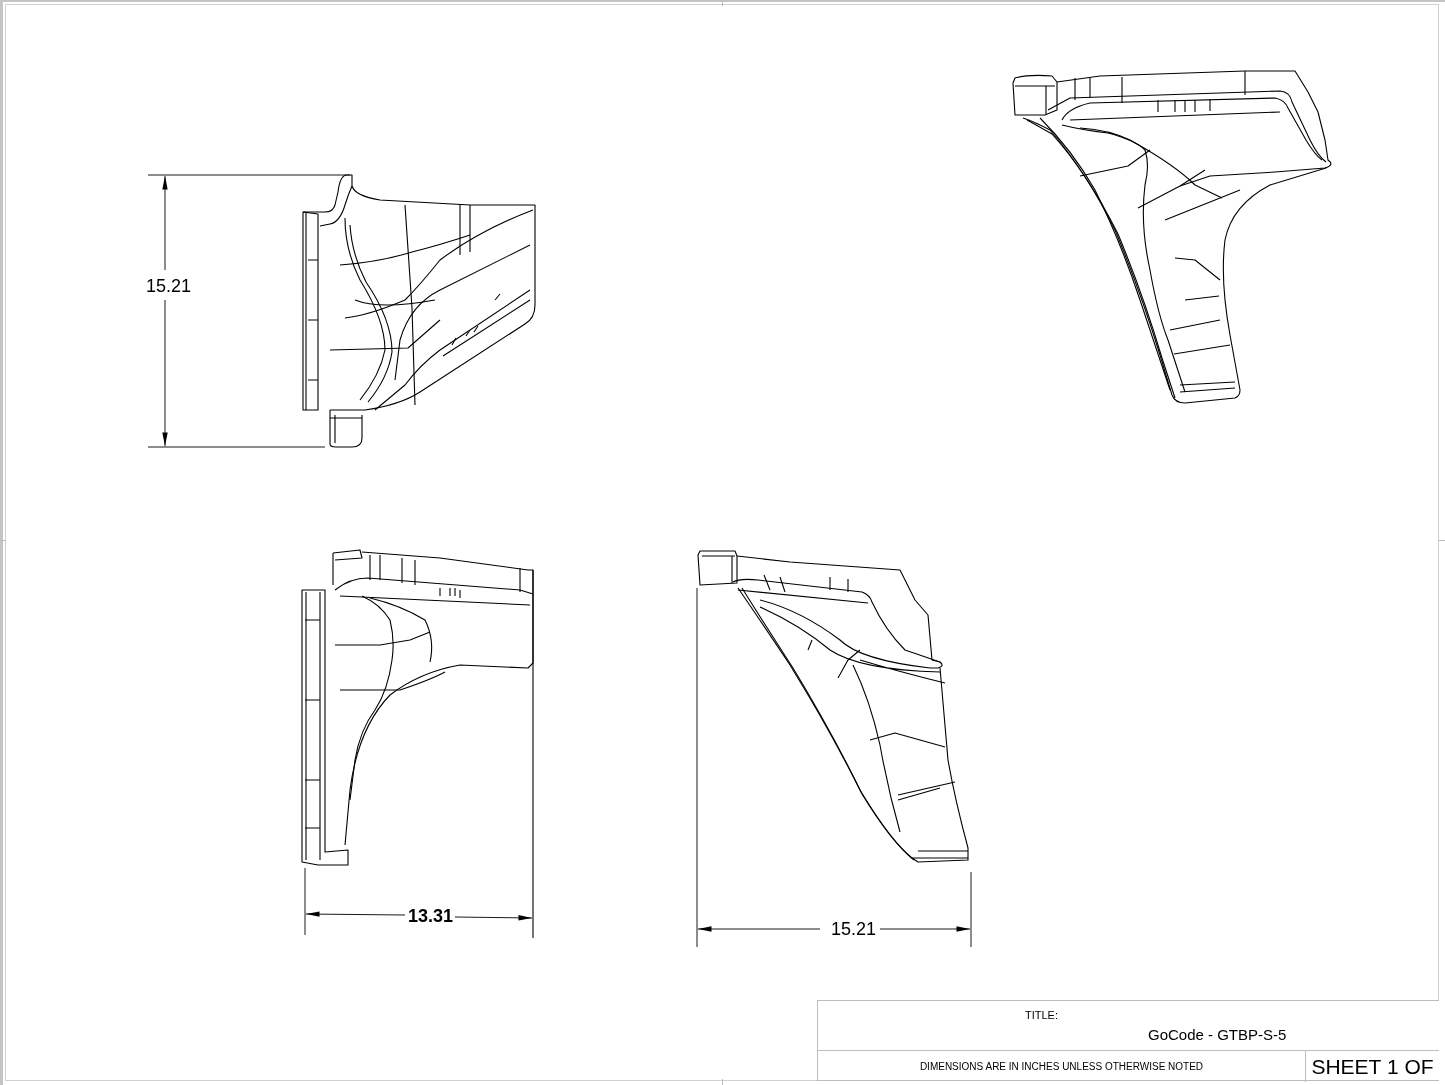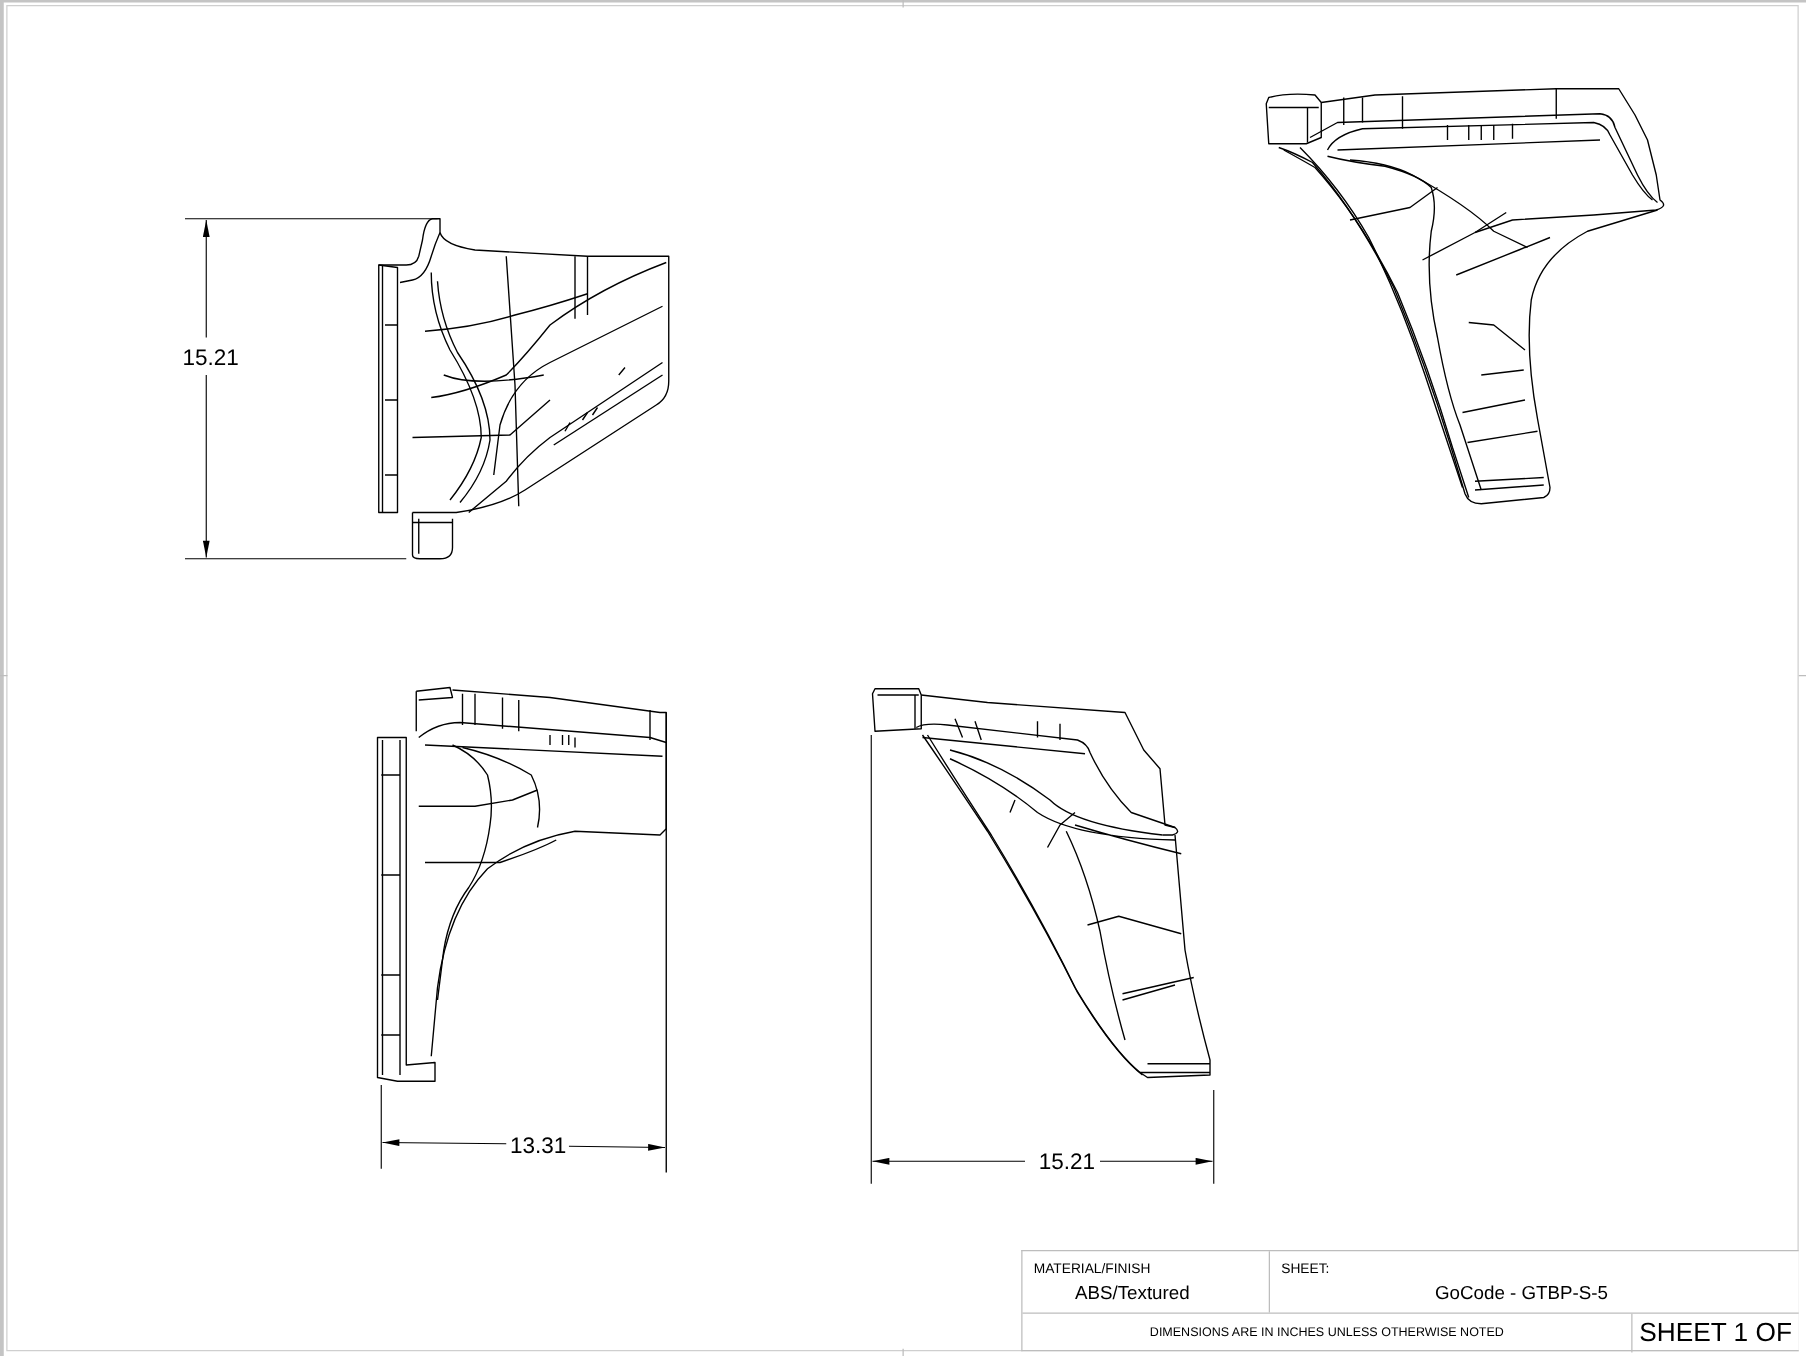"13.31" div.dim-label { font-weight: none -> bold }
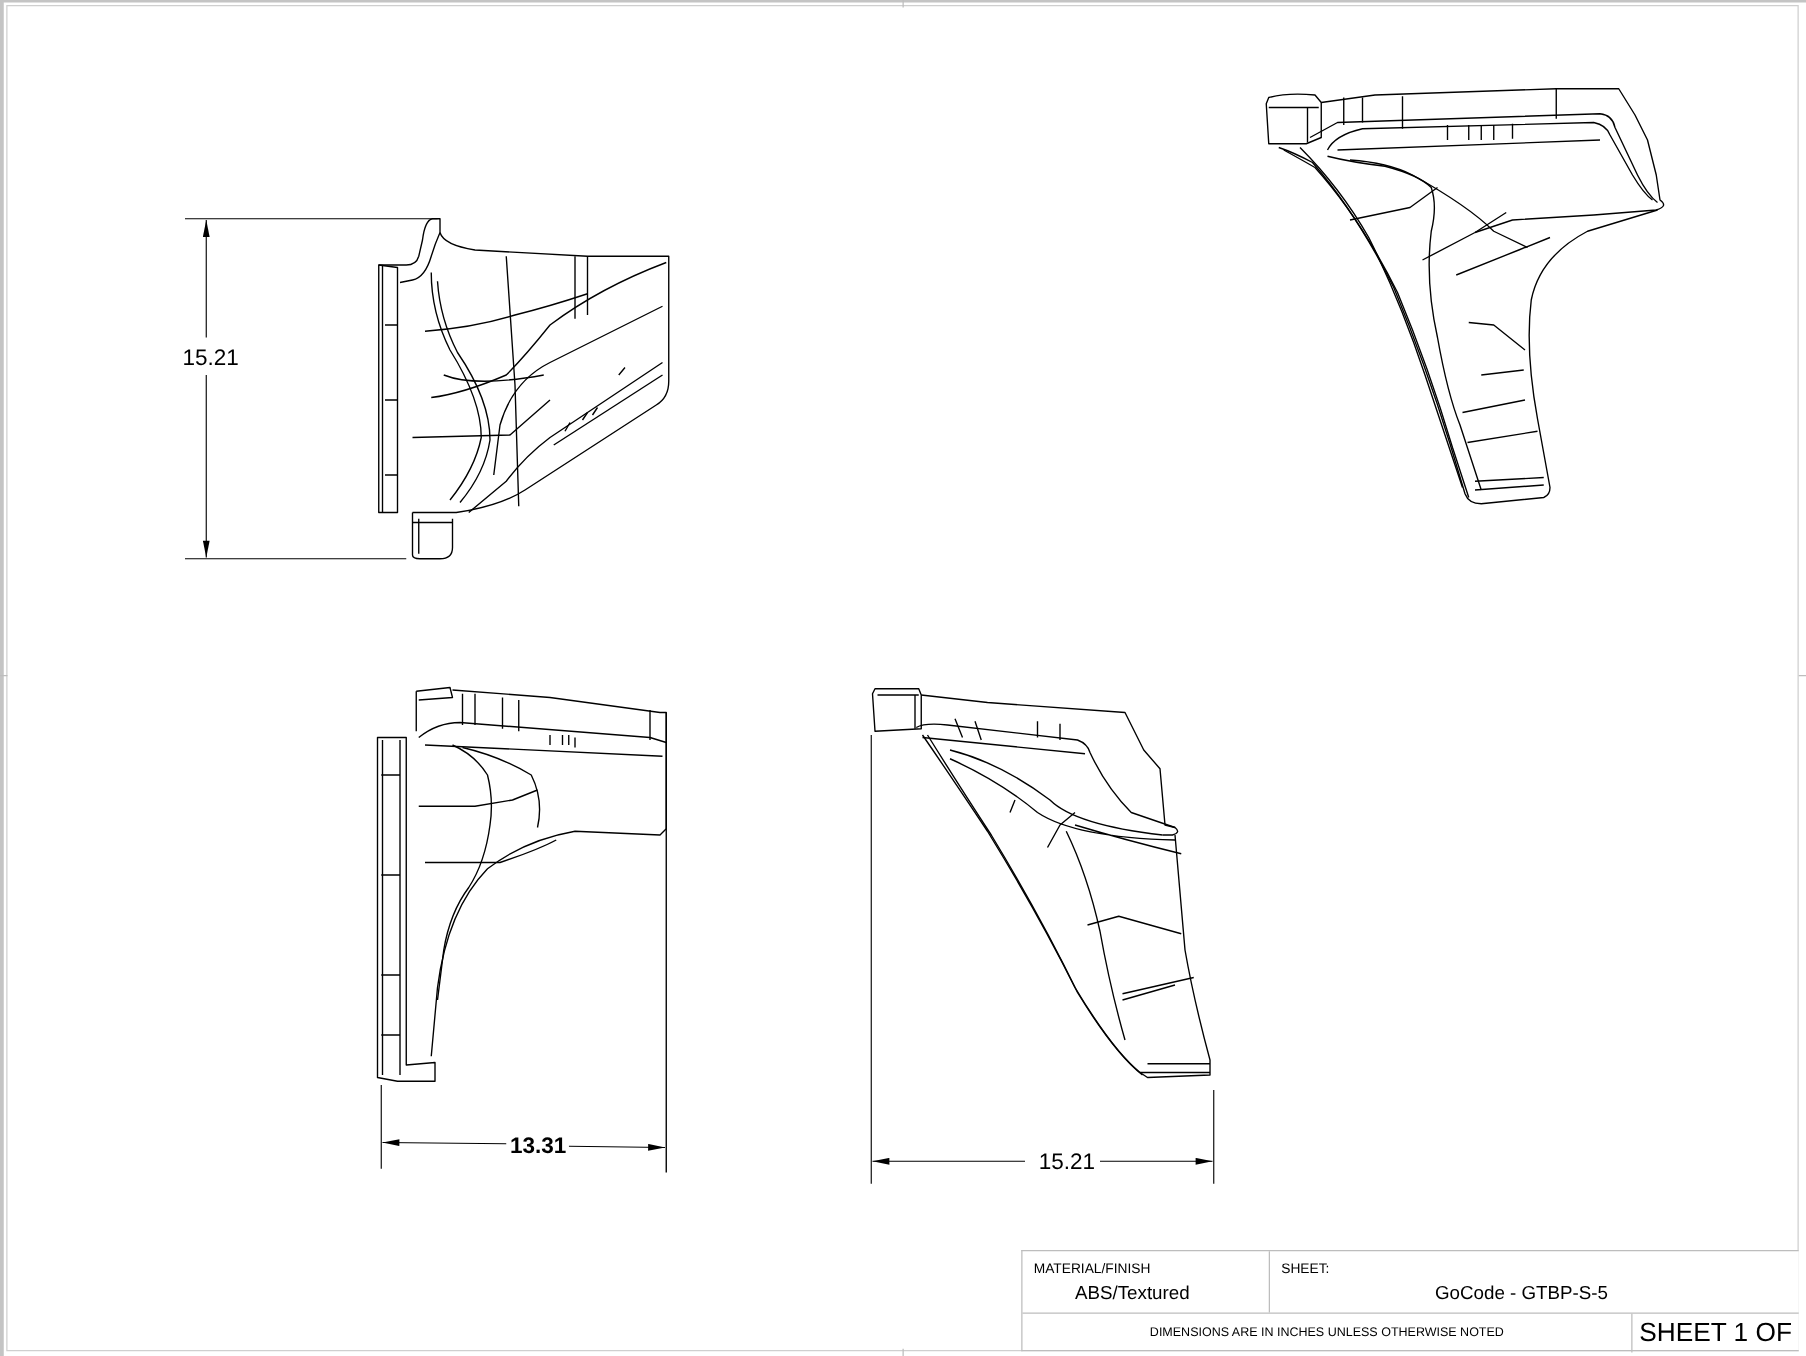"MATERIAL/FINISH" div.tb-cell-material { html: <div> <div>MATERIAL/FINISH</div> <div>ABS/Textured</div> </div> -> none }
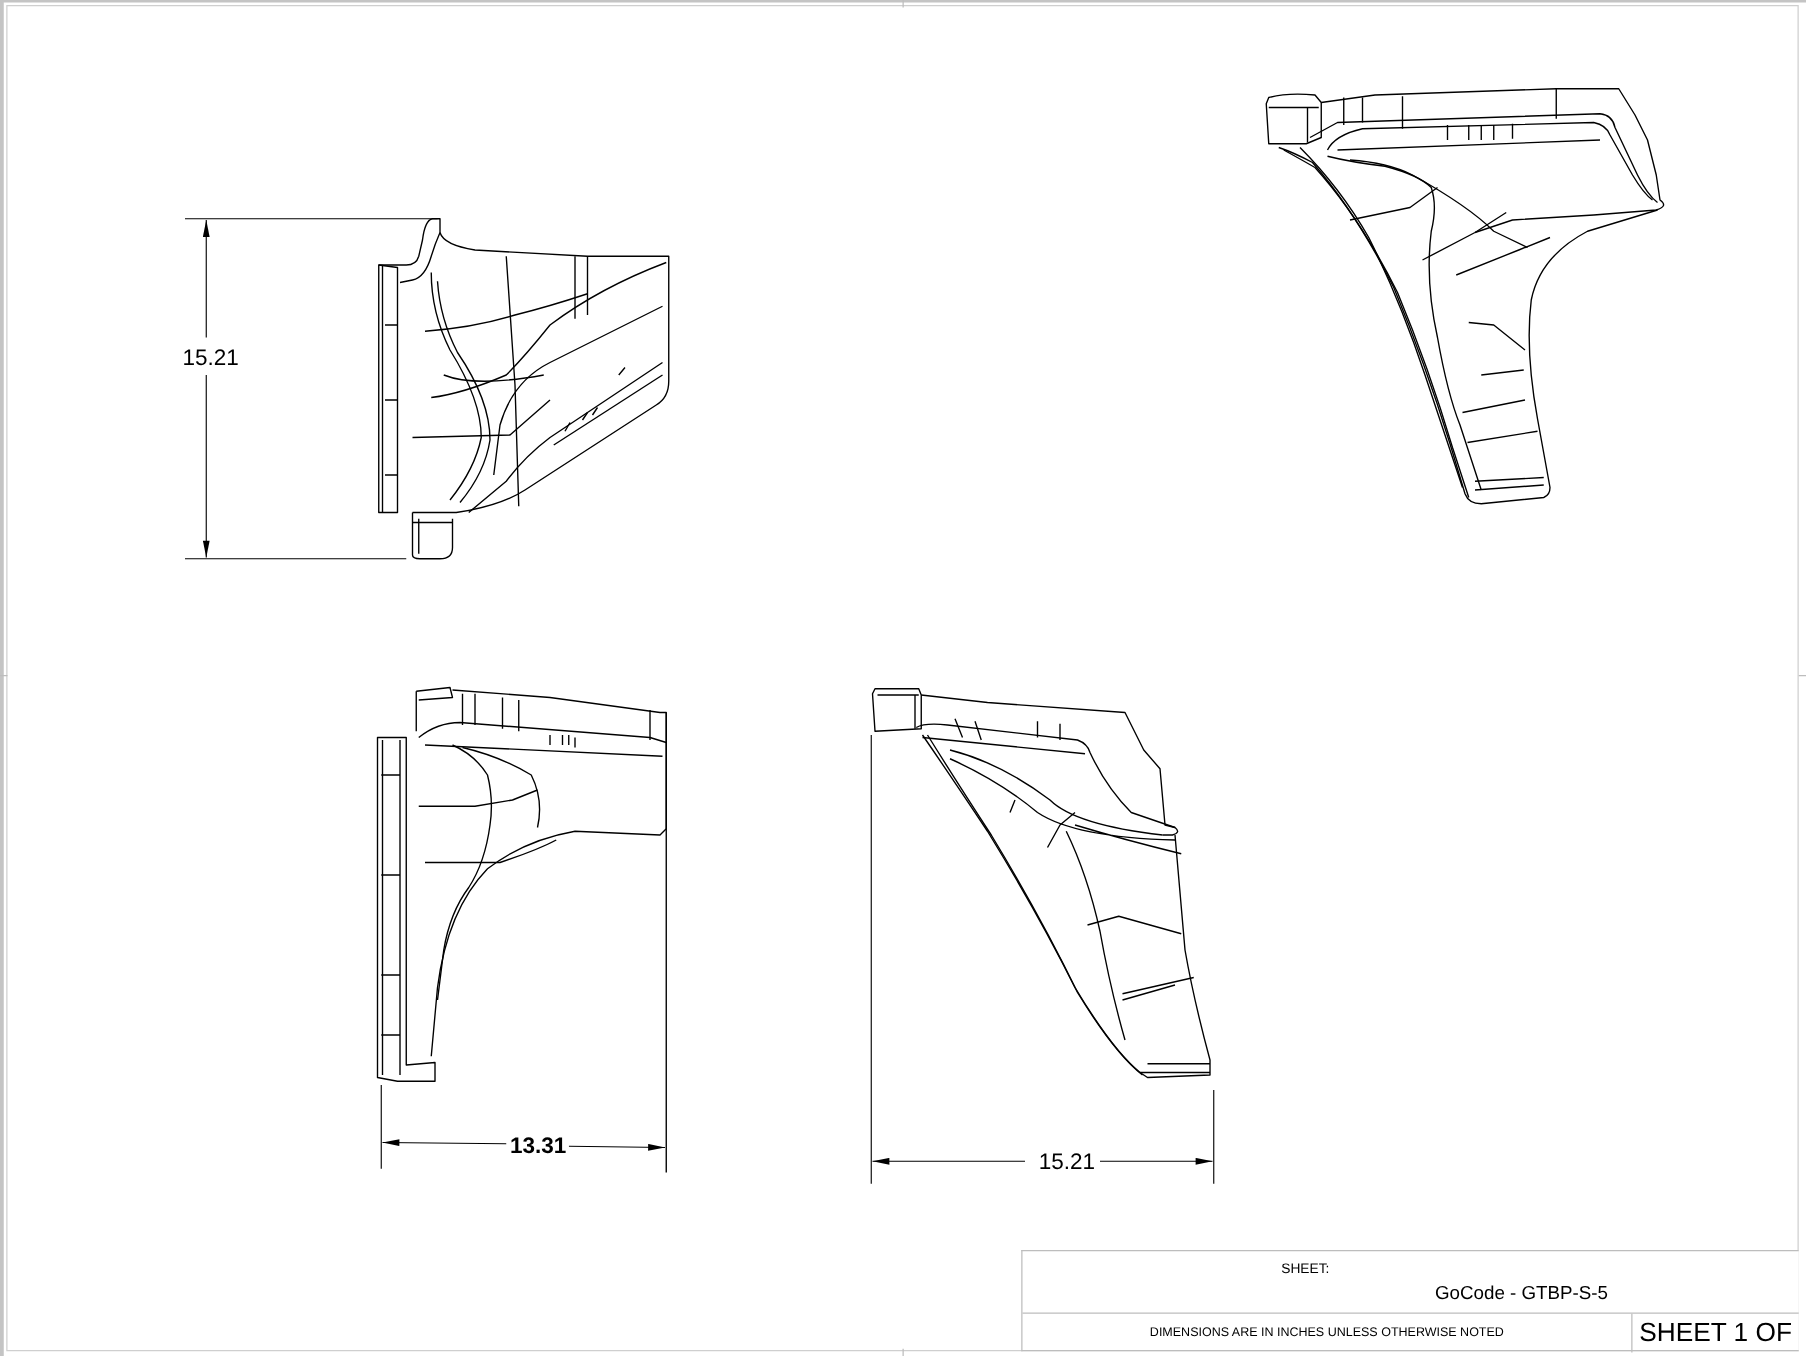"SHEET:" div.tb-small { text: SHEET -> TITLE }
